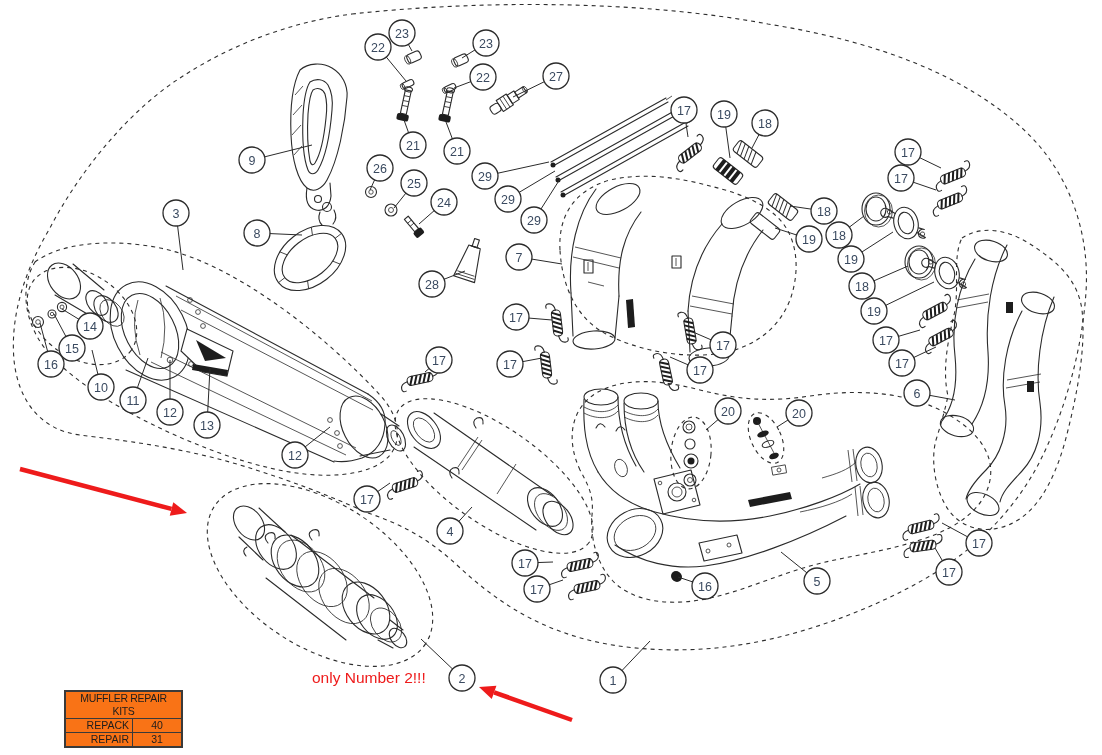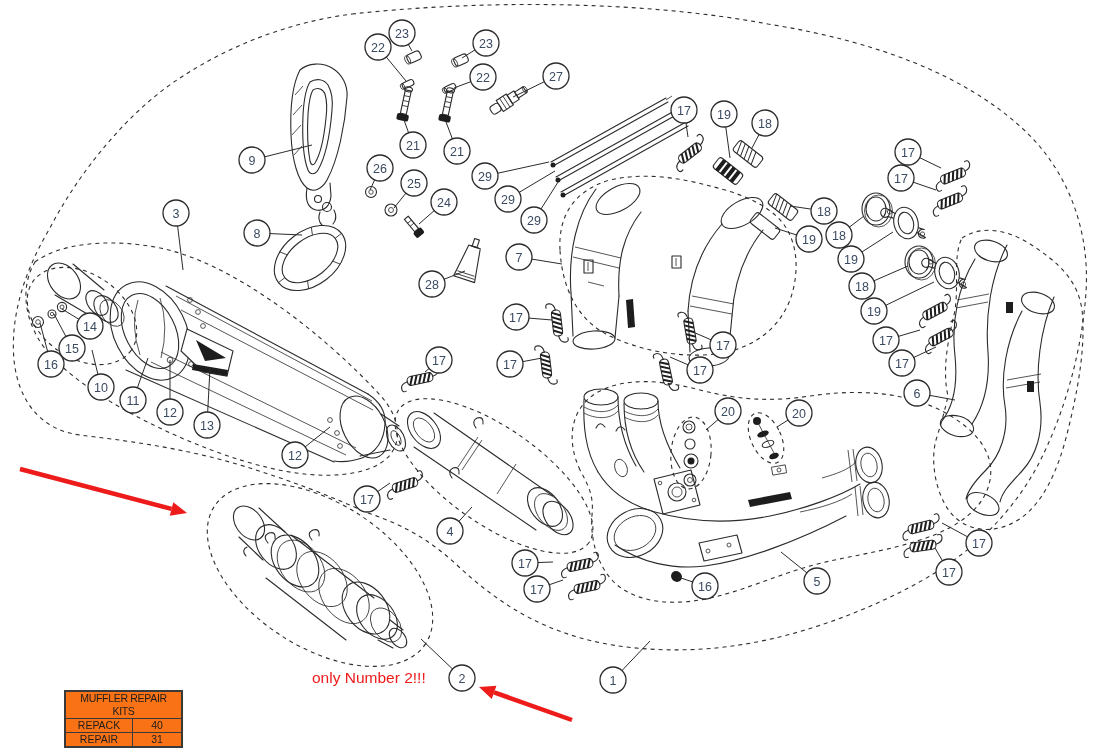"REPACK" #kit-table .t-name { text-align: center -> right }
